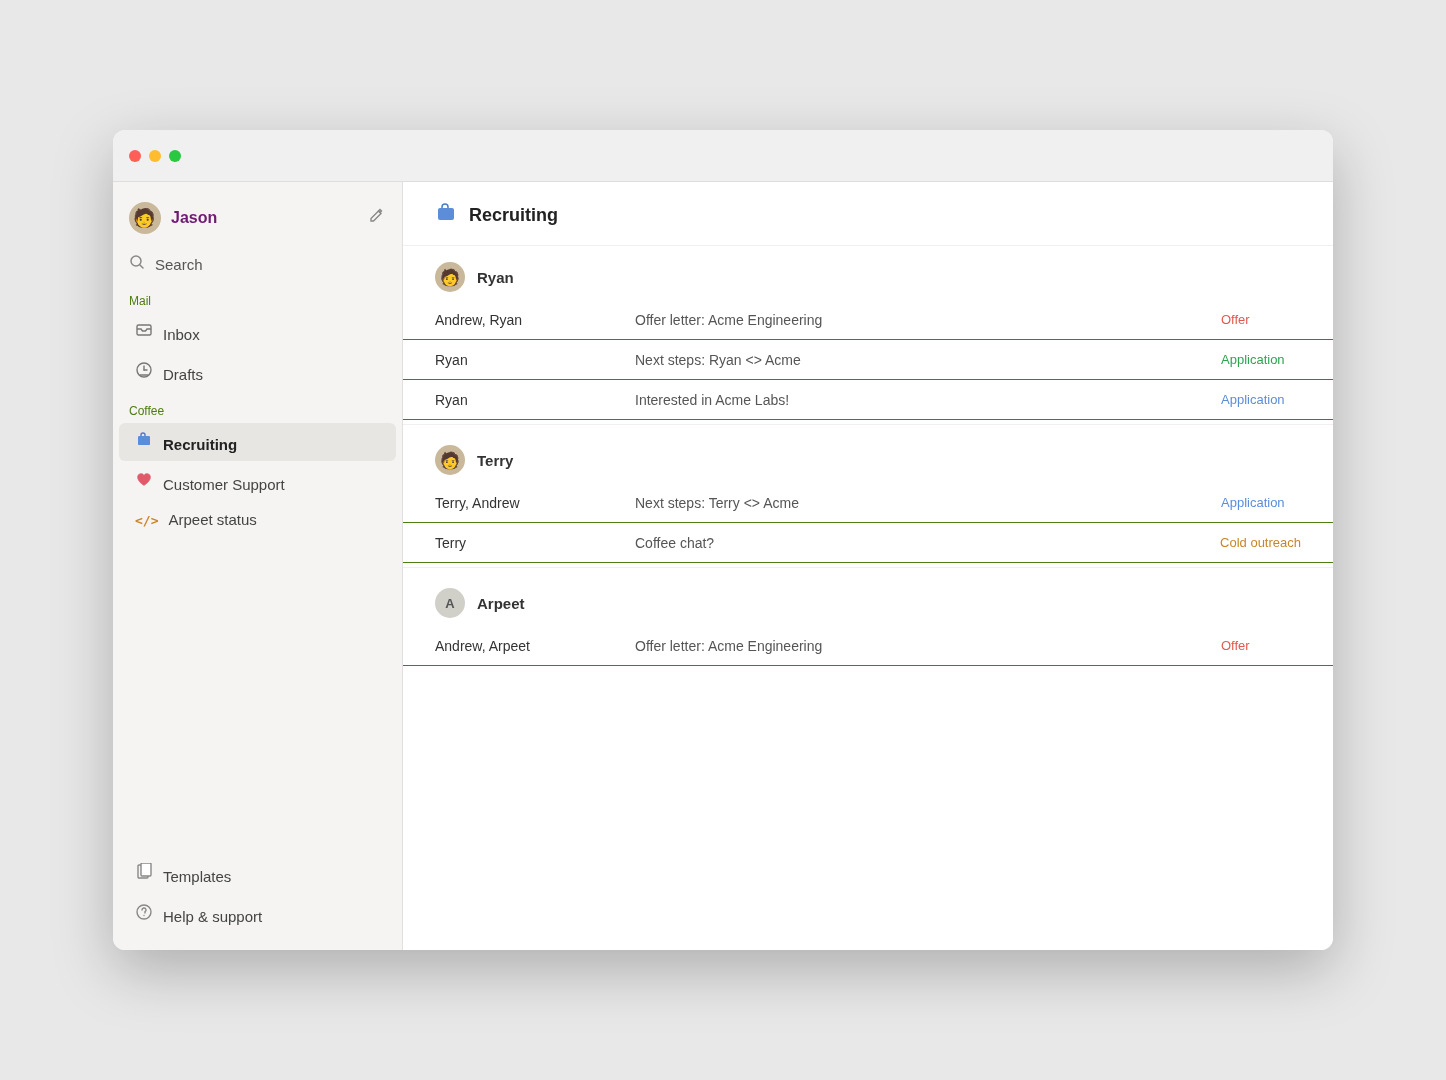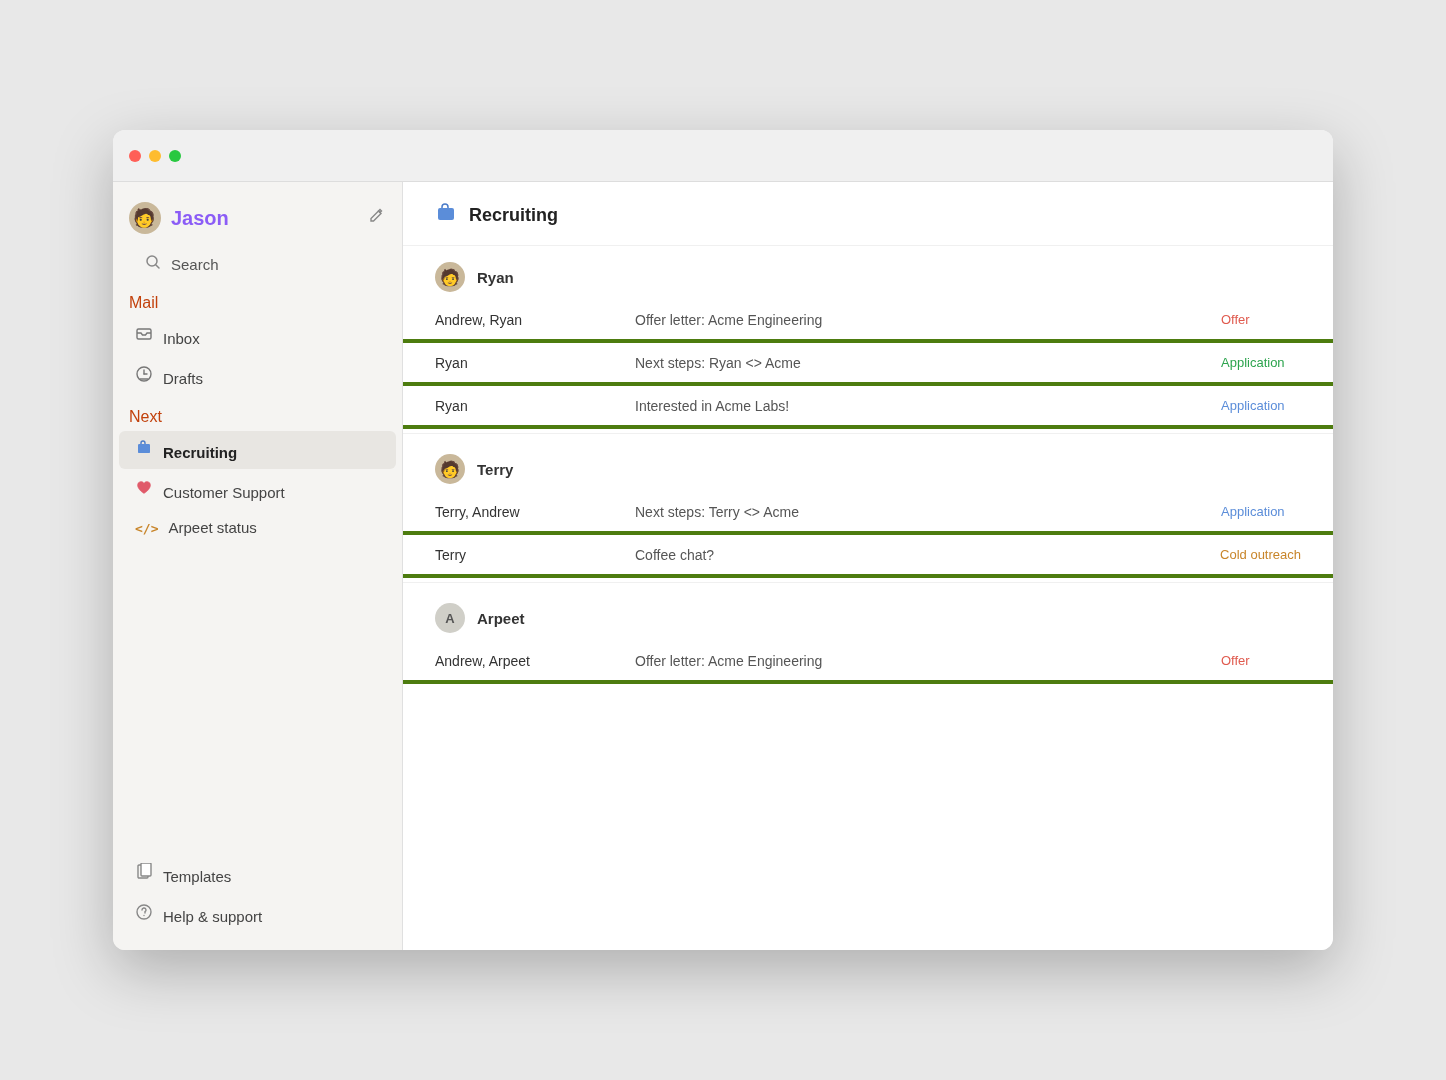"Jason" .profile-name { color: #8b5cf6 -> #701a75; font-size: 20px -> 16px }
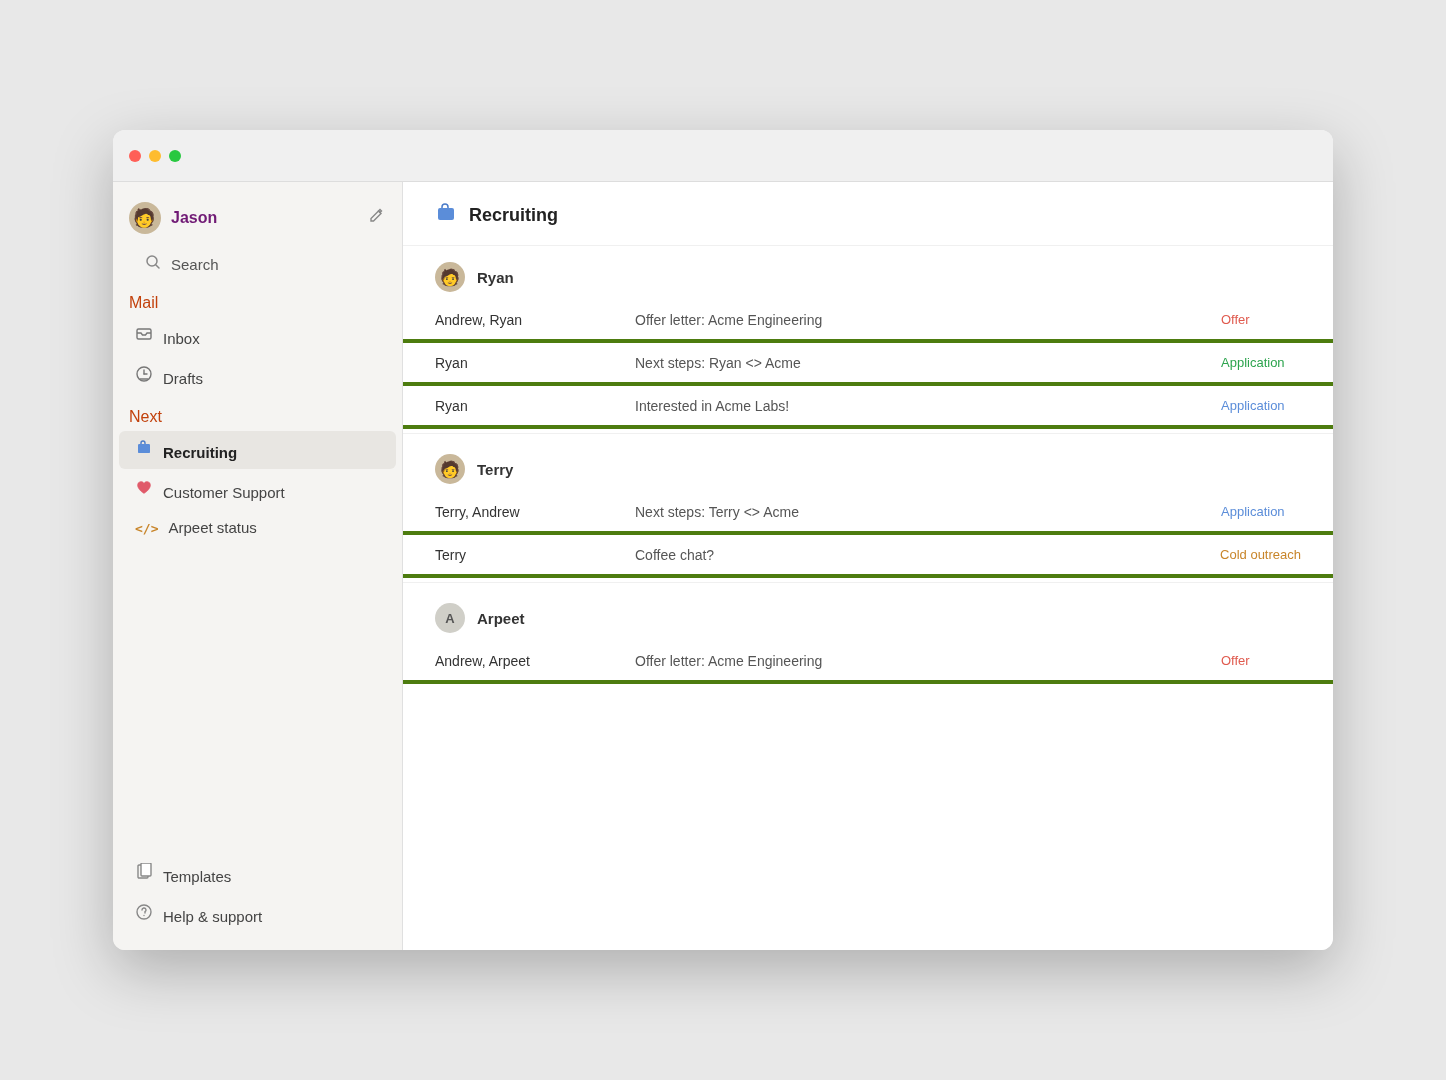"Search" .sidebar-search, .sidebar-autopilot { padding: 8px 32px -> 8px 16px }
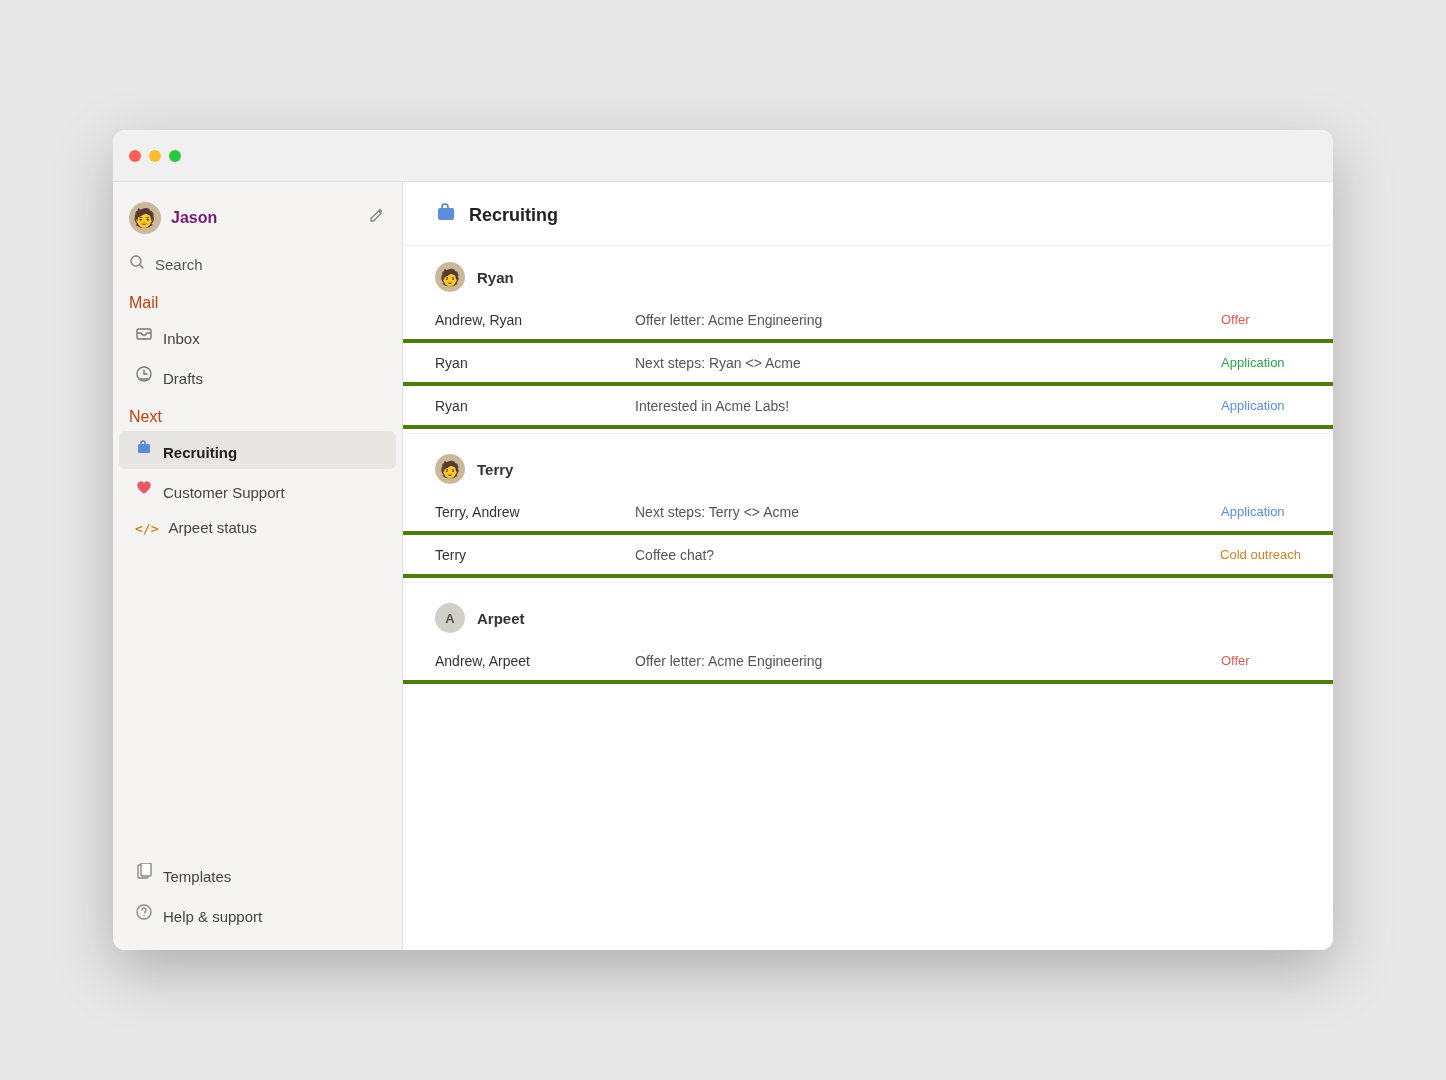"Mail" .sidebar-section-label { color: #c2410c -> #4d7c0f; font-size: 16px -> 12px }
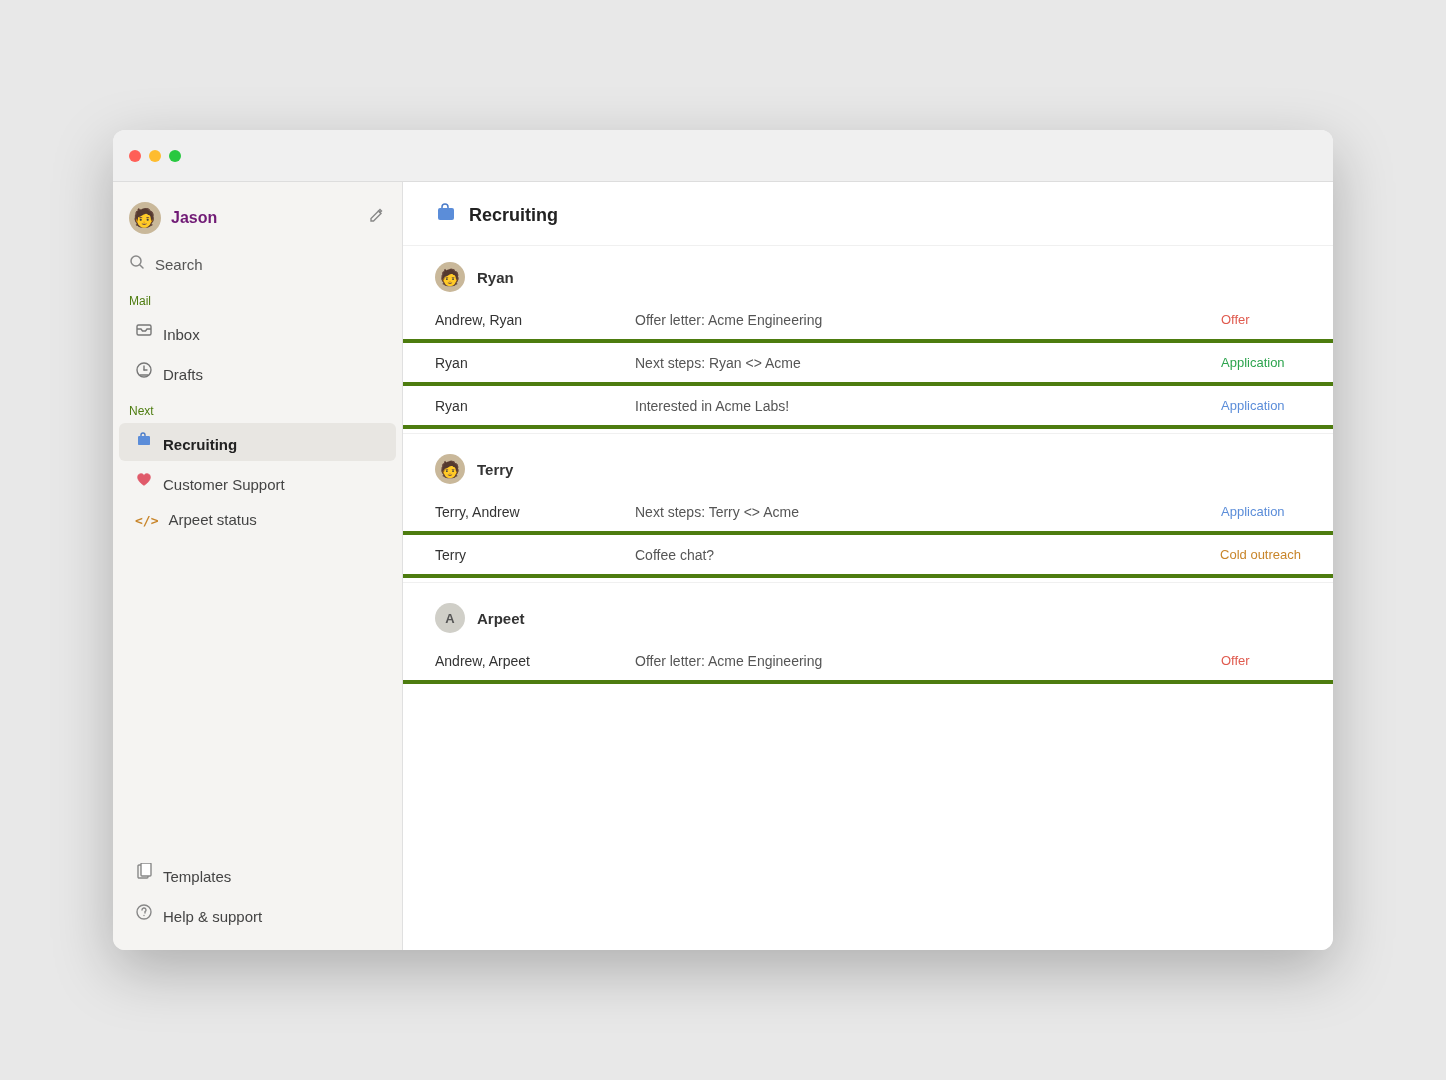"Andrew, Ryan" .email-row { border-bottom: 4px solid #4d7c0f -> 1px solid #4d7c0f }
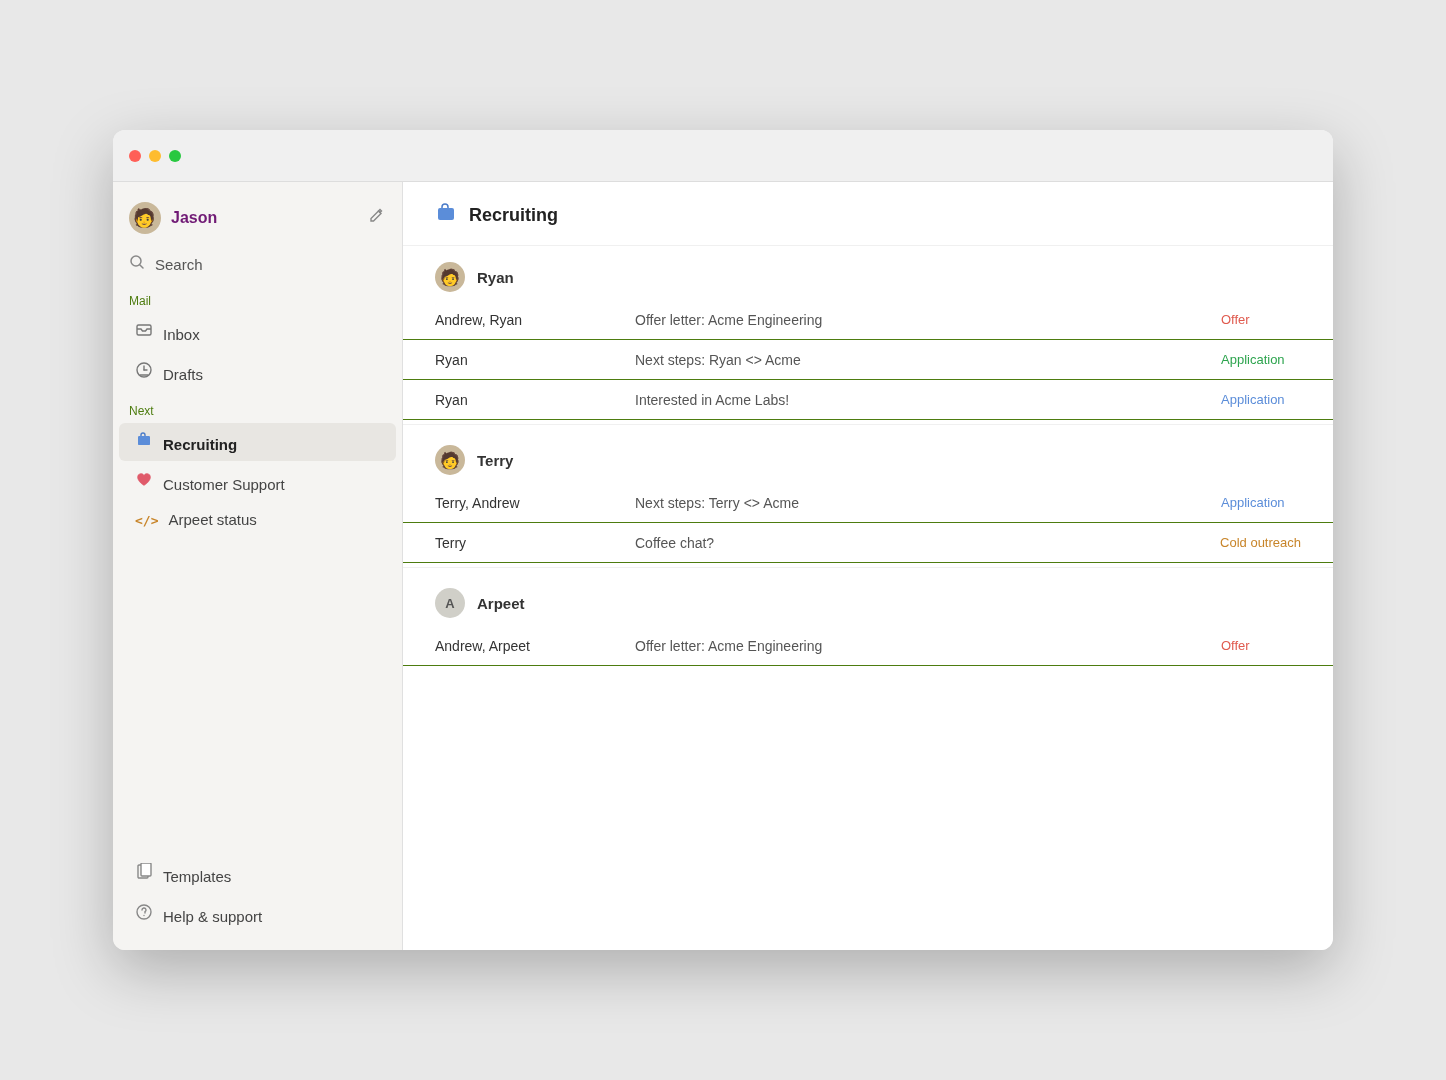"Next" div.sidebar-section-label { text: Next -> Coffee }
